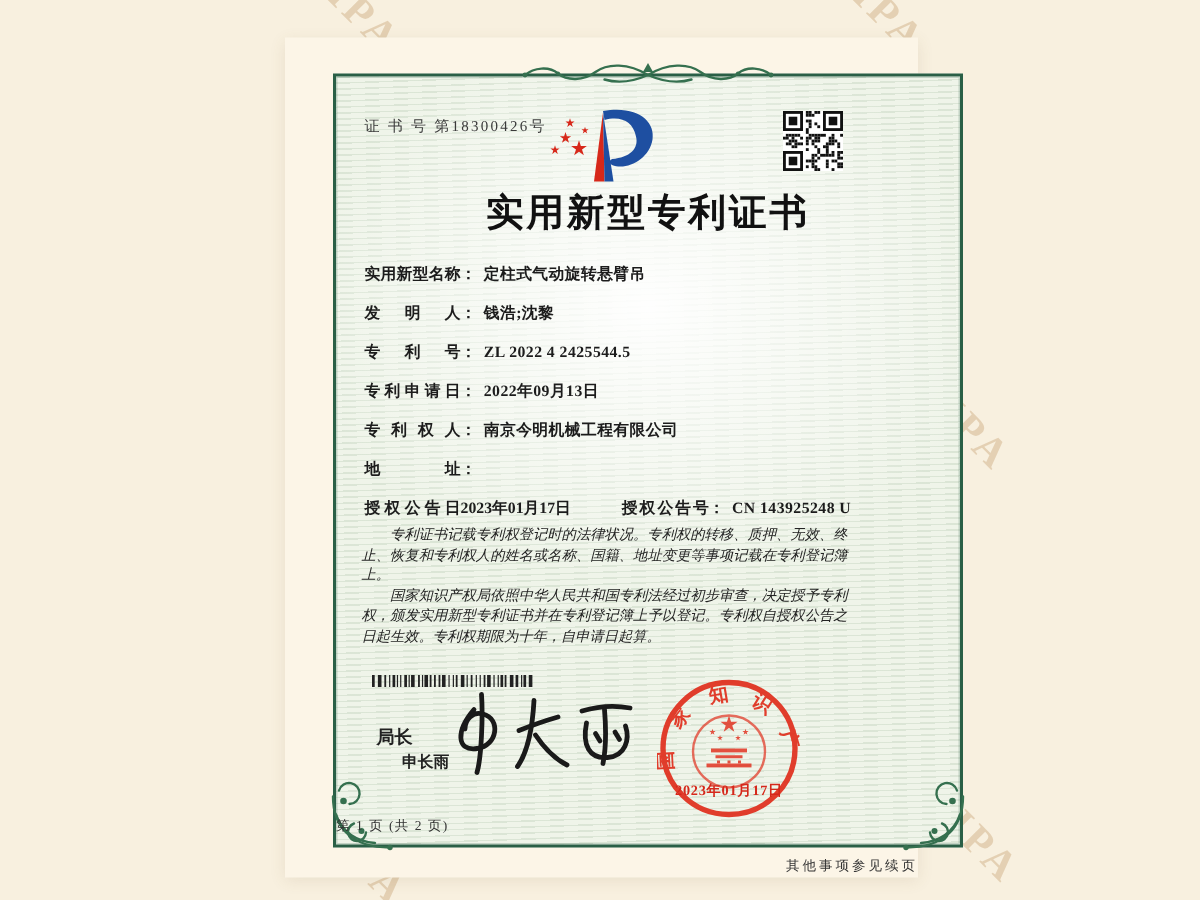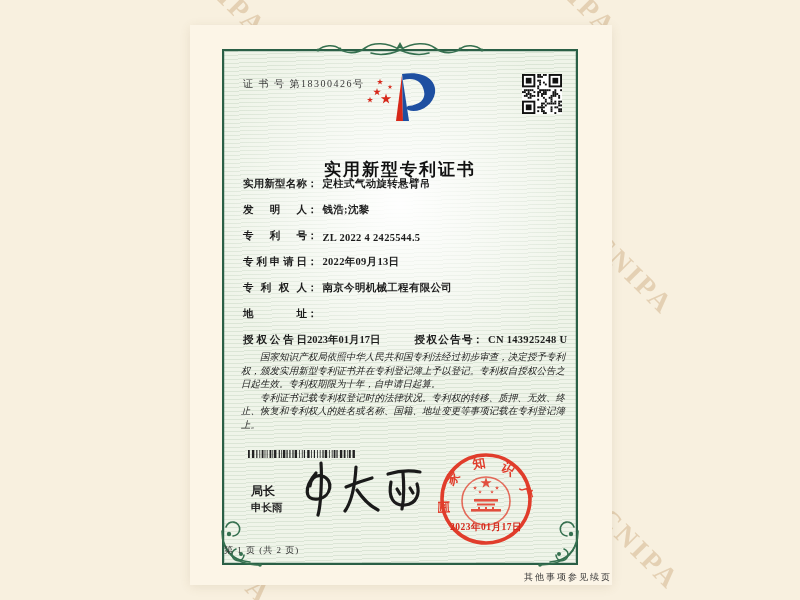"证 书 号 第18300426号" .frame { width: 356px -> 420px }
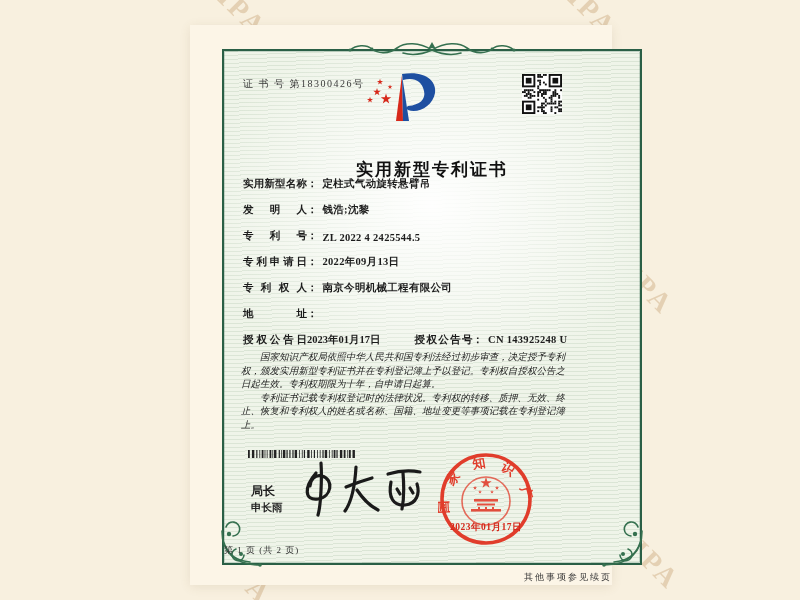"实用新型专利证书" .title { font-size: 17px -> 25px; margin-top: 33px -> none }
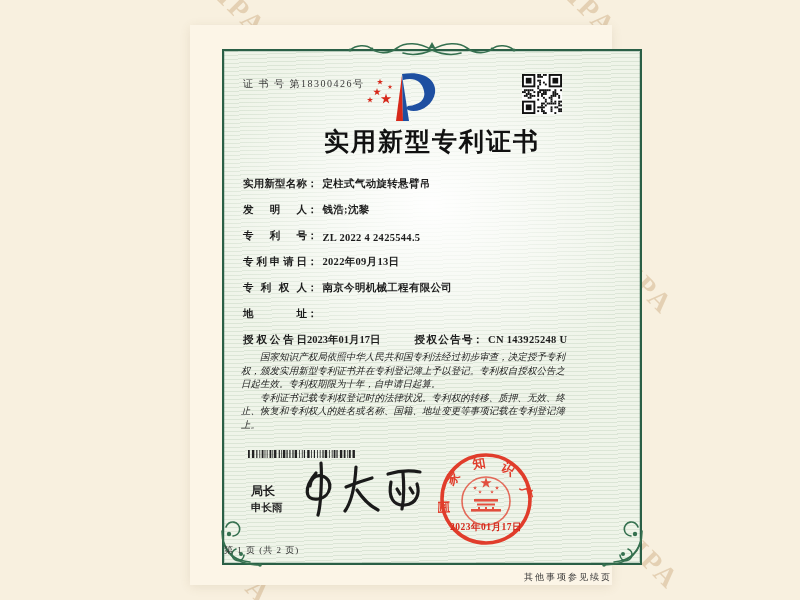"实用新型名称" .row { align-items: flex-end -> center }
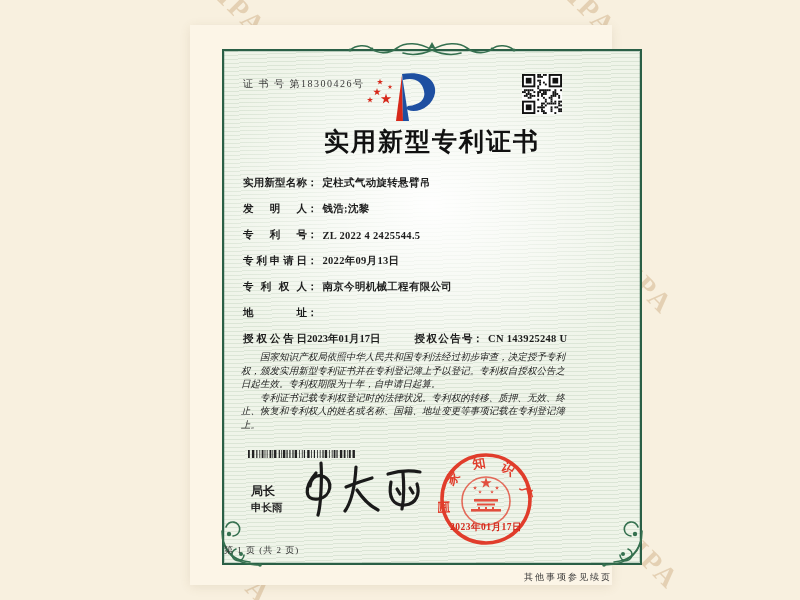"国家知识产权局依照中华人民共和国专利法经过初步审查，决定授予专利权，颁发实用新型" p { order: before "专利证书记载专利权登记时的法律状况。专利权的转移、质押、无效、终止、恢复和专利权" -> after "专利证书记载专利权登记时的法律状况。专利权的转移、质押、无效、终止、恢复和专利权" }
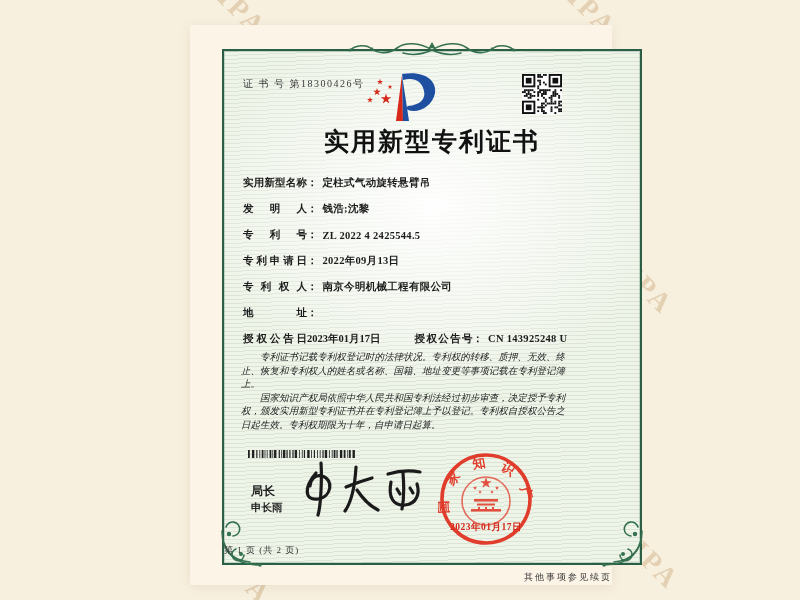"申长雨" .officer-name { left: 27px -> 44px }
